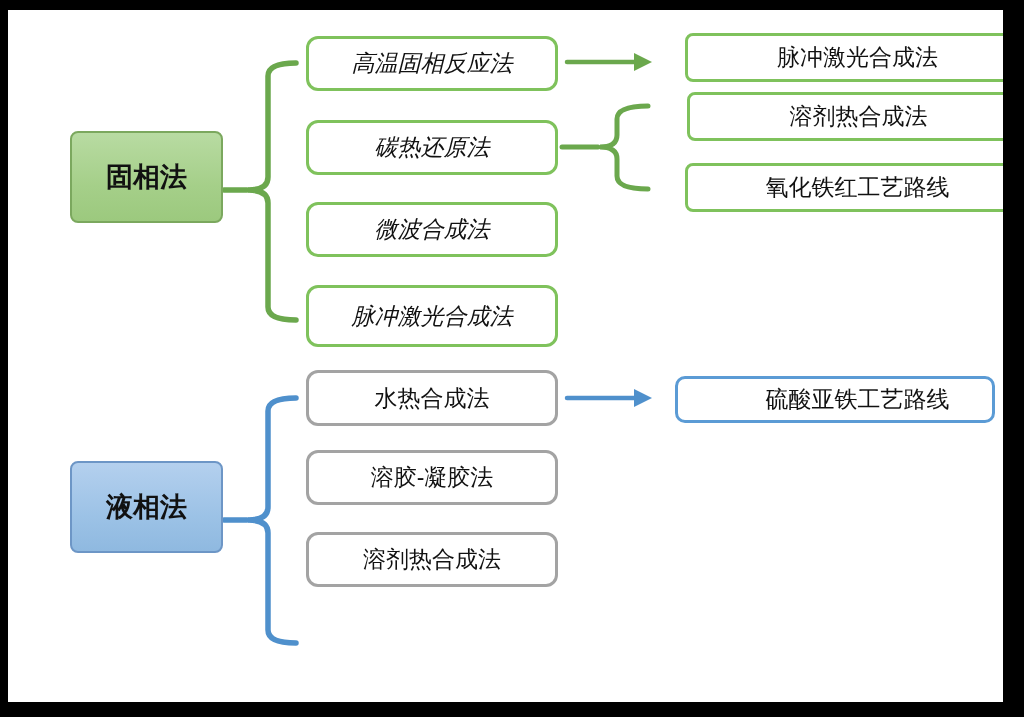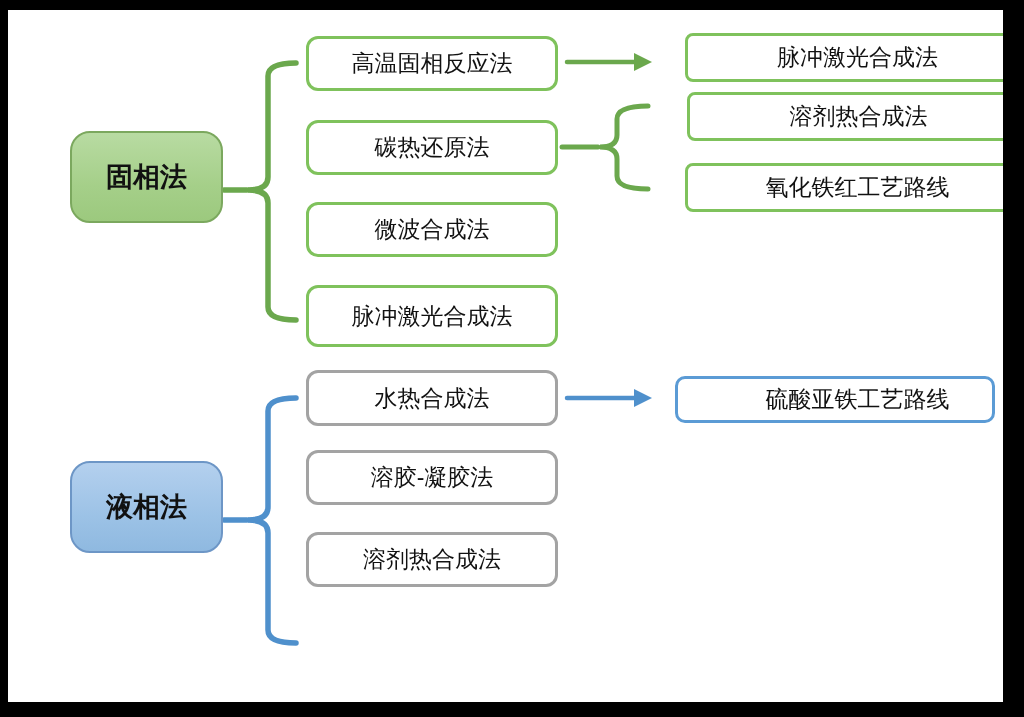"高温固相反应法" .method.green { font-style: none -> italic }
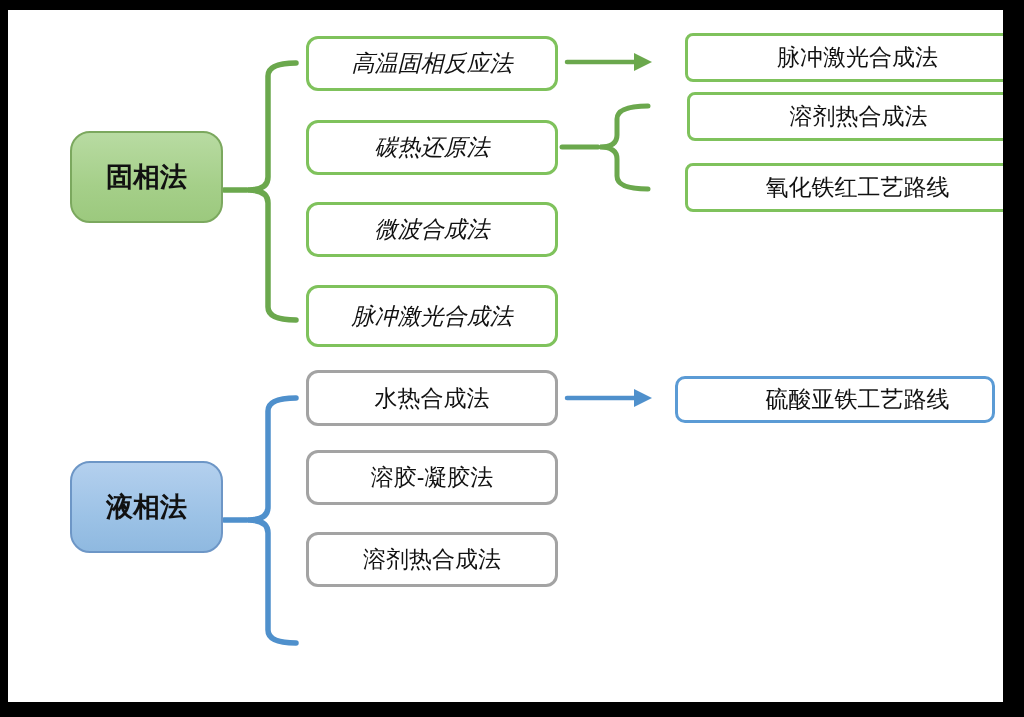"固相法" .parent { border-radius: 20px -> 8px }
